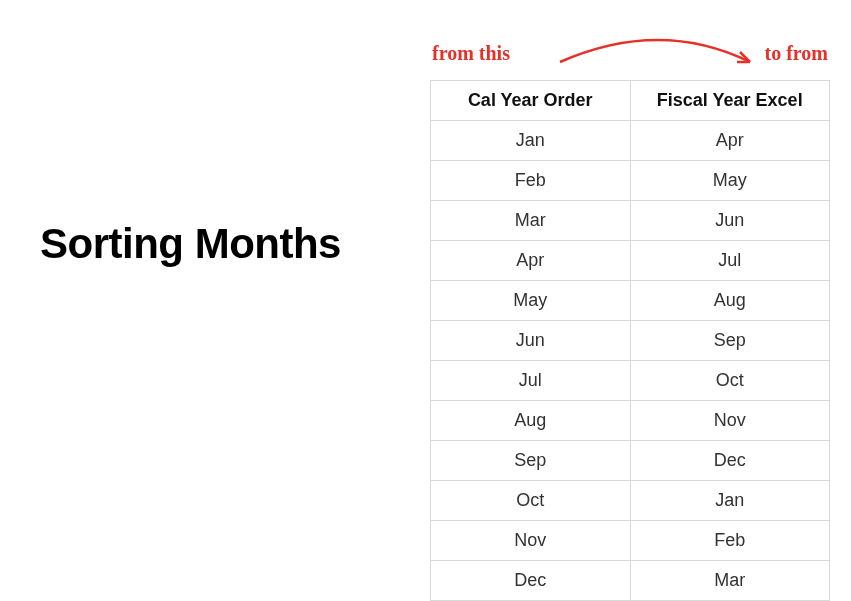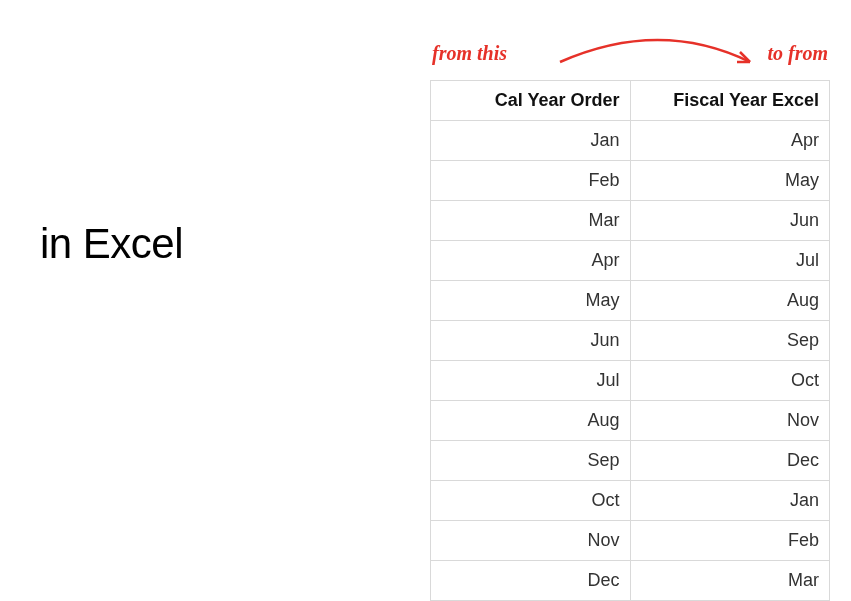"from this" .from-label, .to-label { font-style: italic -> none }
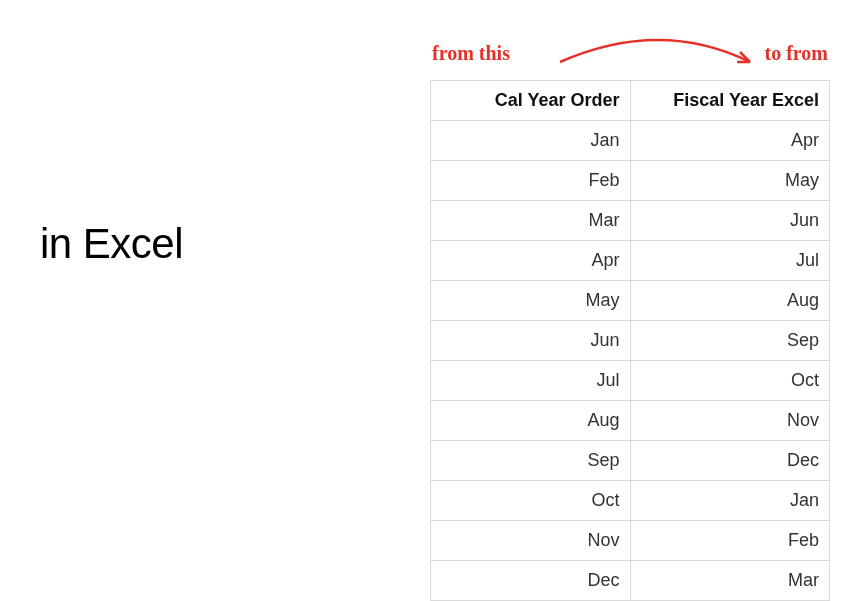"Cal Year Order" th, td { text-align: right -> center }
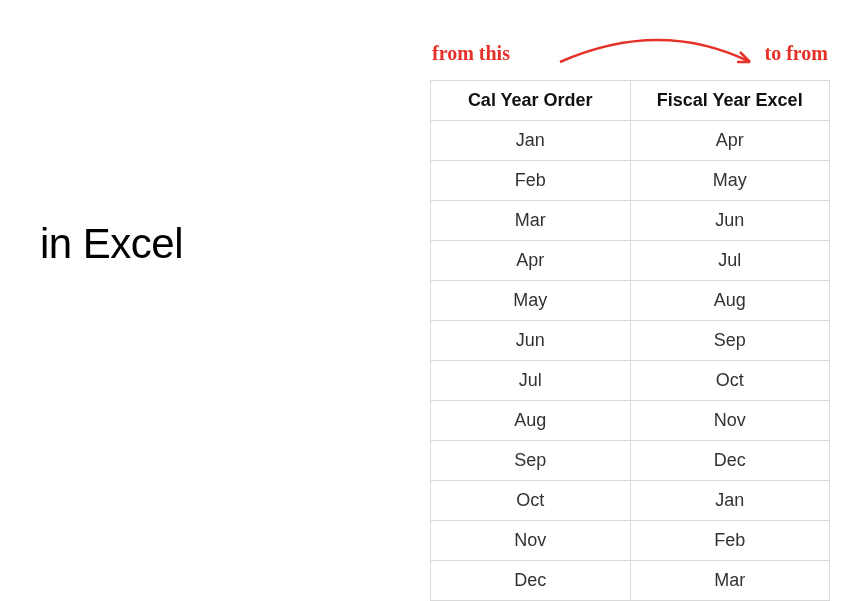"Sorting Months" div.bold-line { html: none -> <div>Sorting Months</div> }
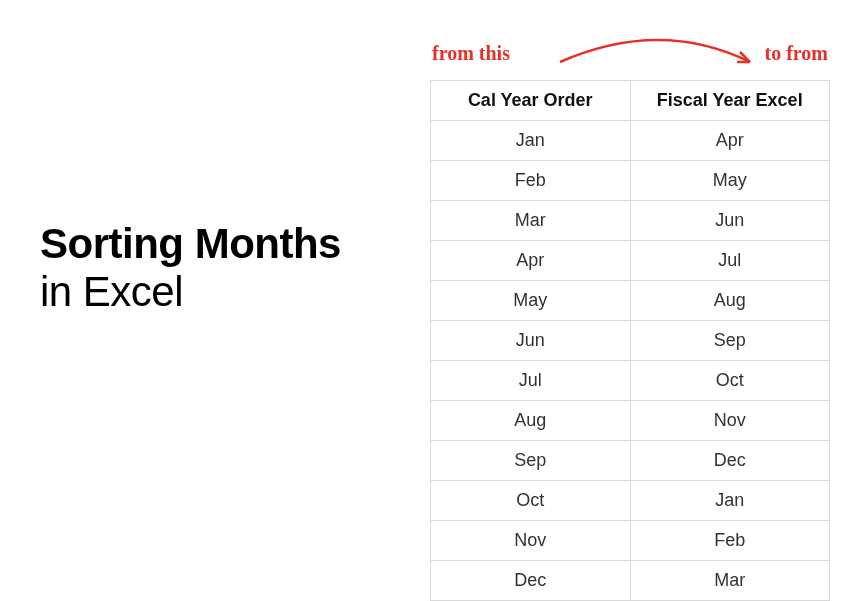"in Excel" div.light-line { html: <div>in Excel</div> -> none }
